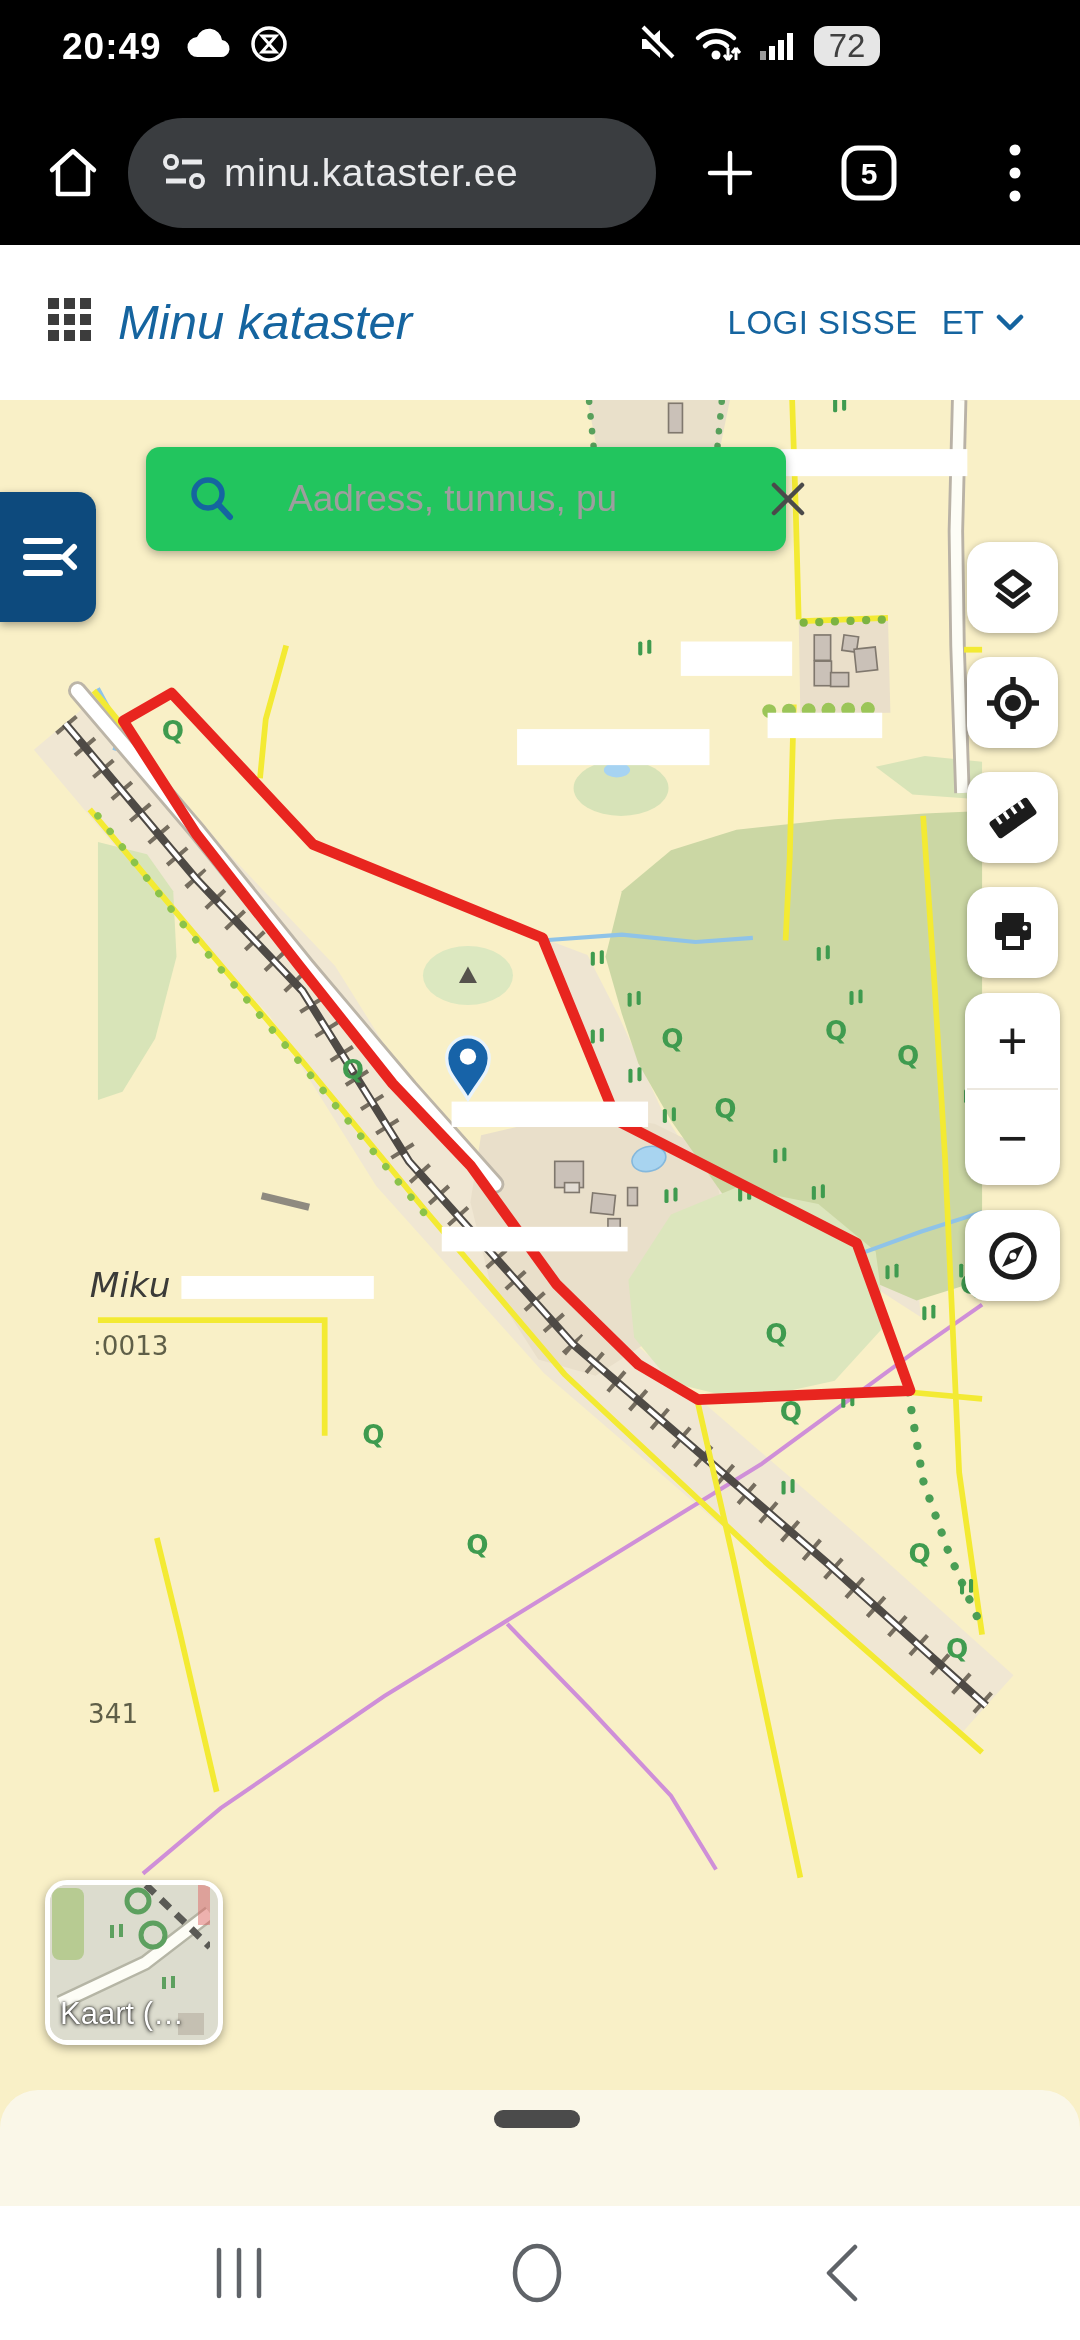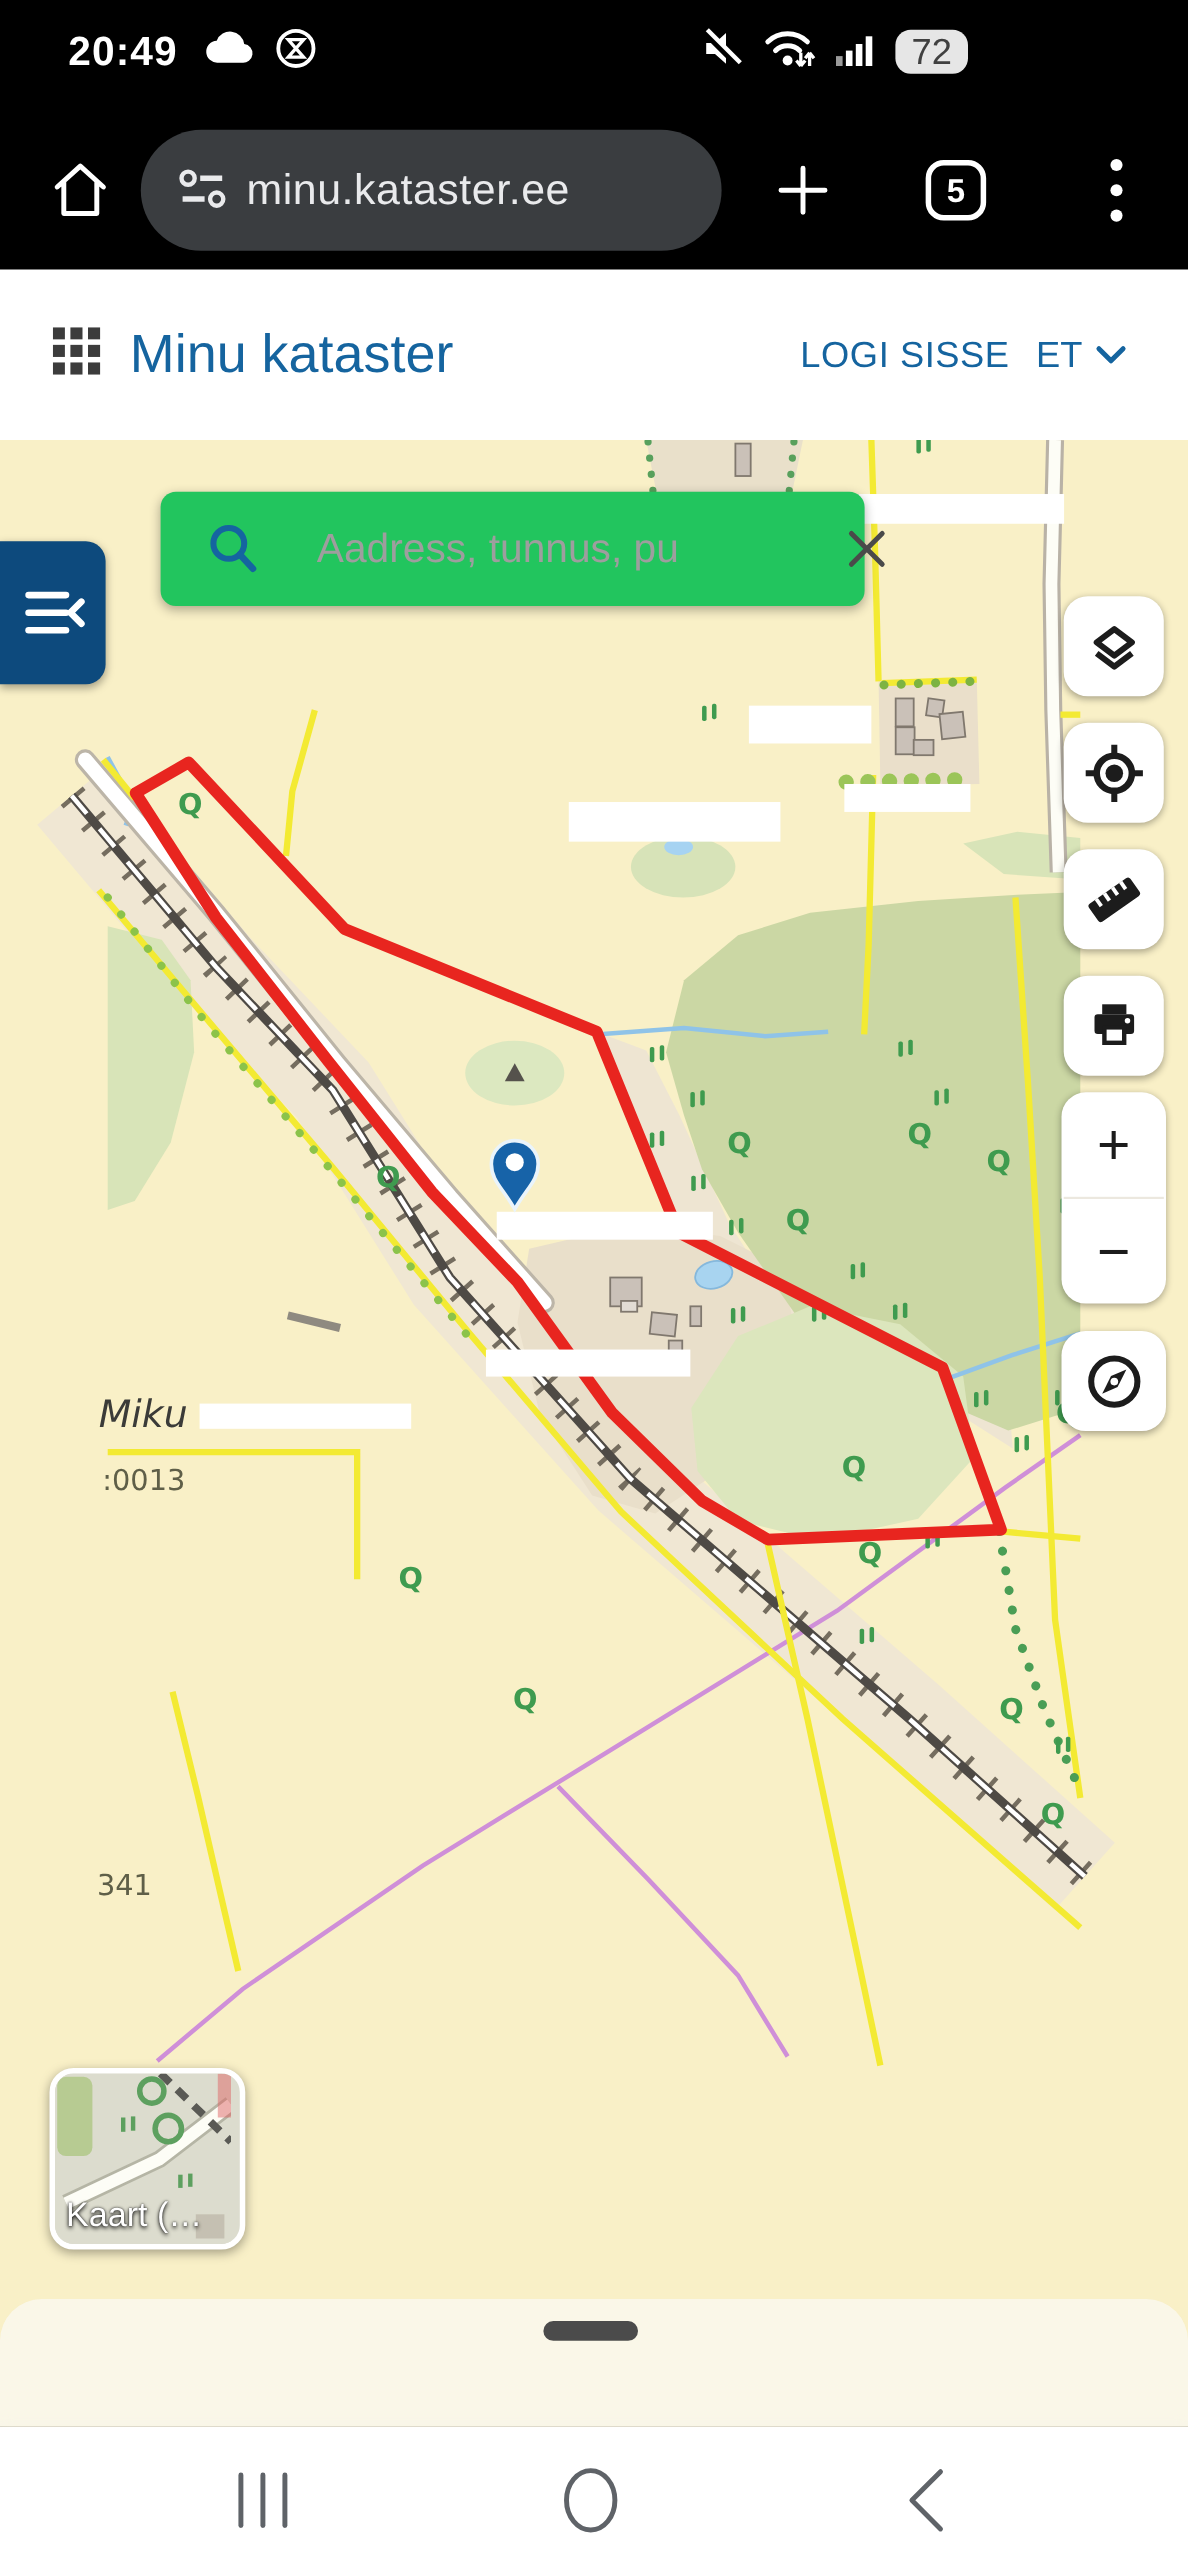"Minu kataster" .app-title { font-style: none -> italic }
